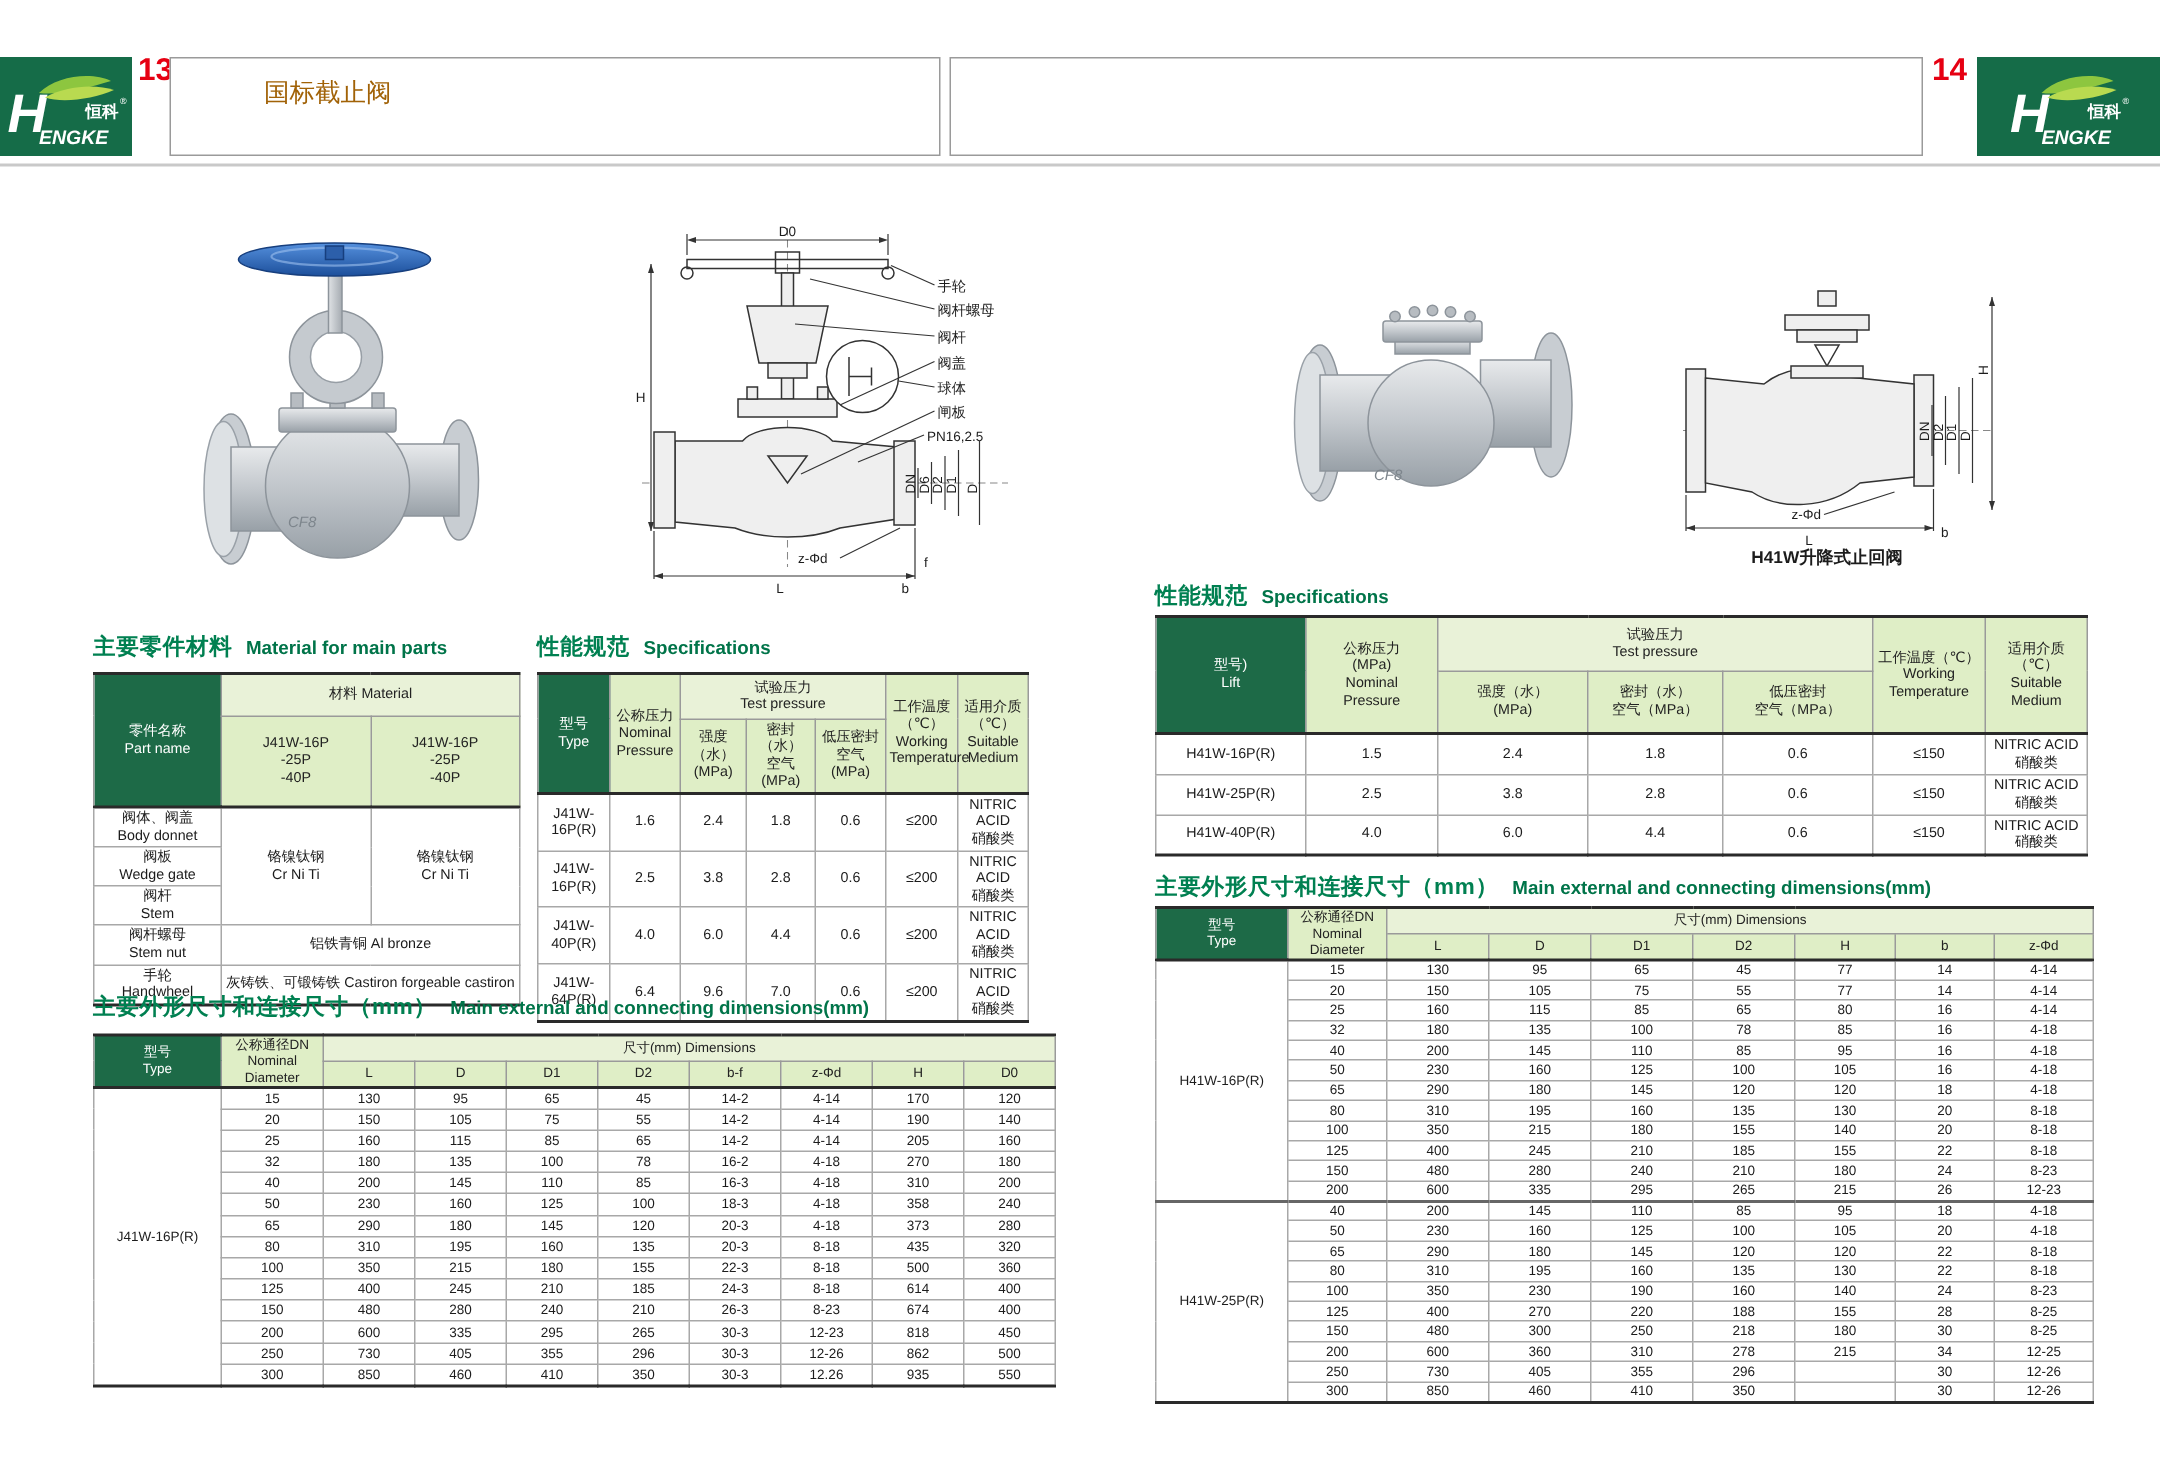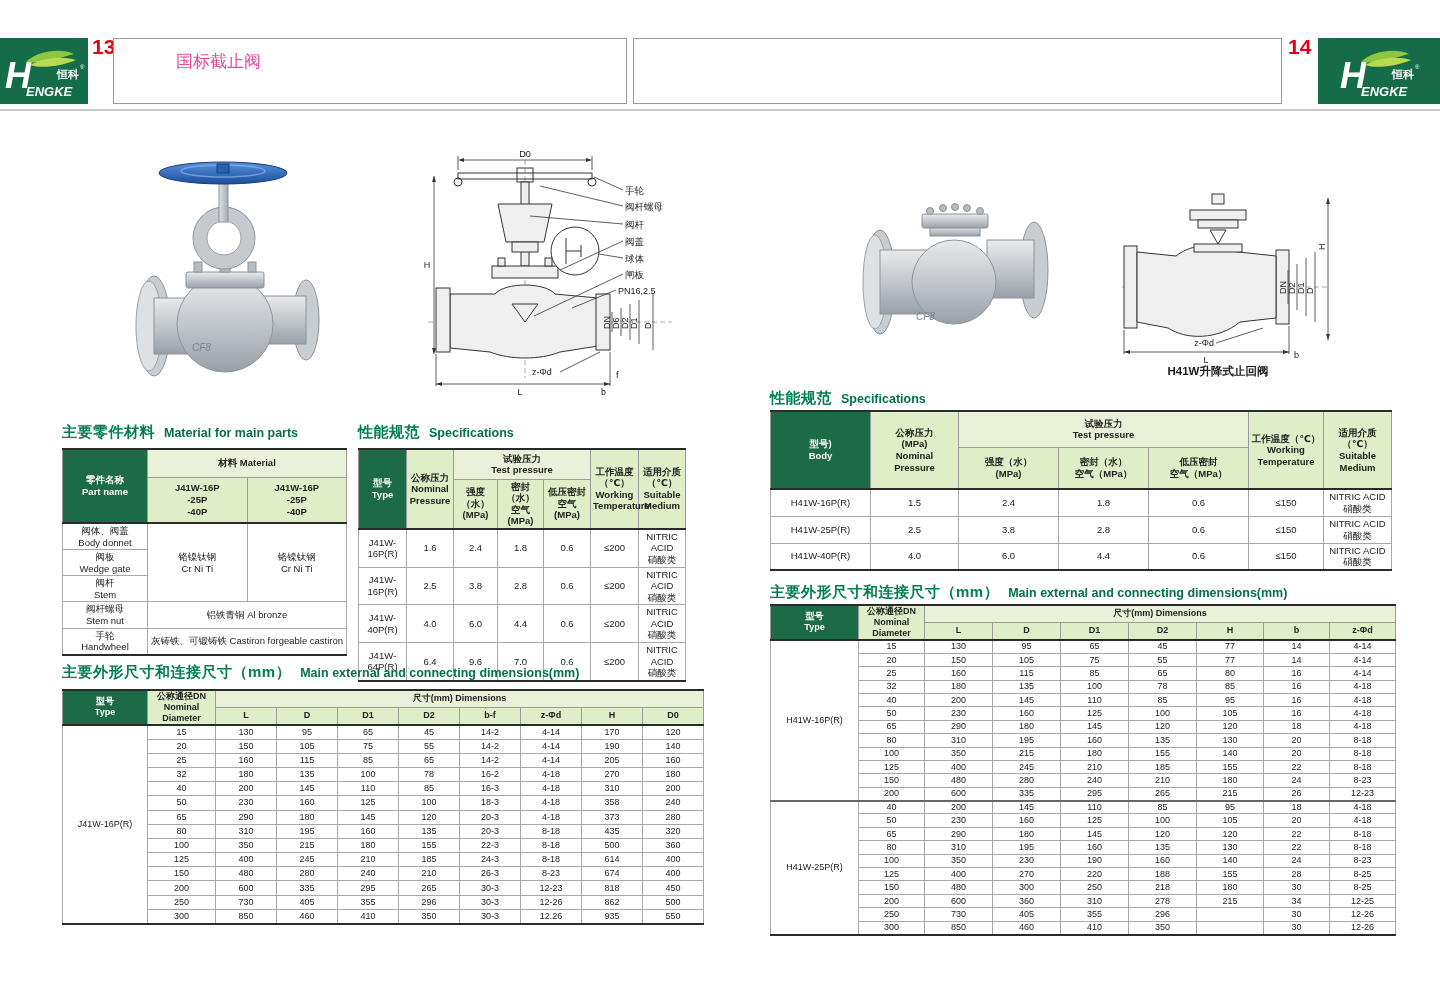"国标截止阀" .page-sub { color: #ec4899 -> #a16207 }
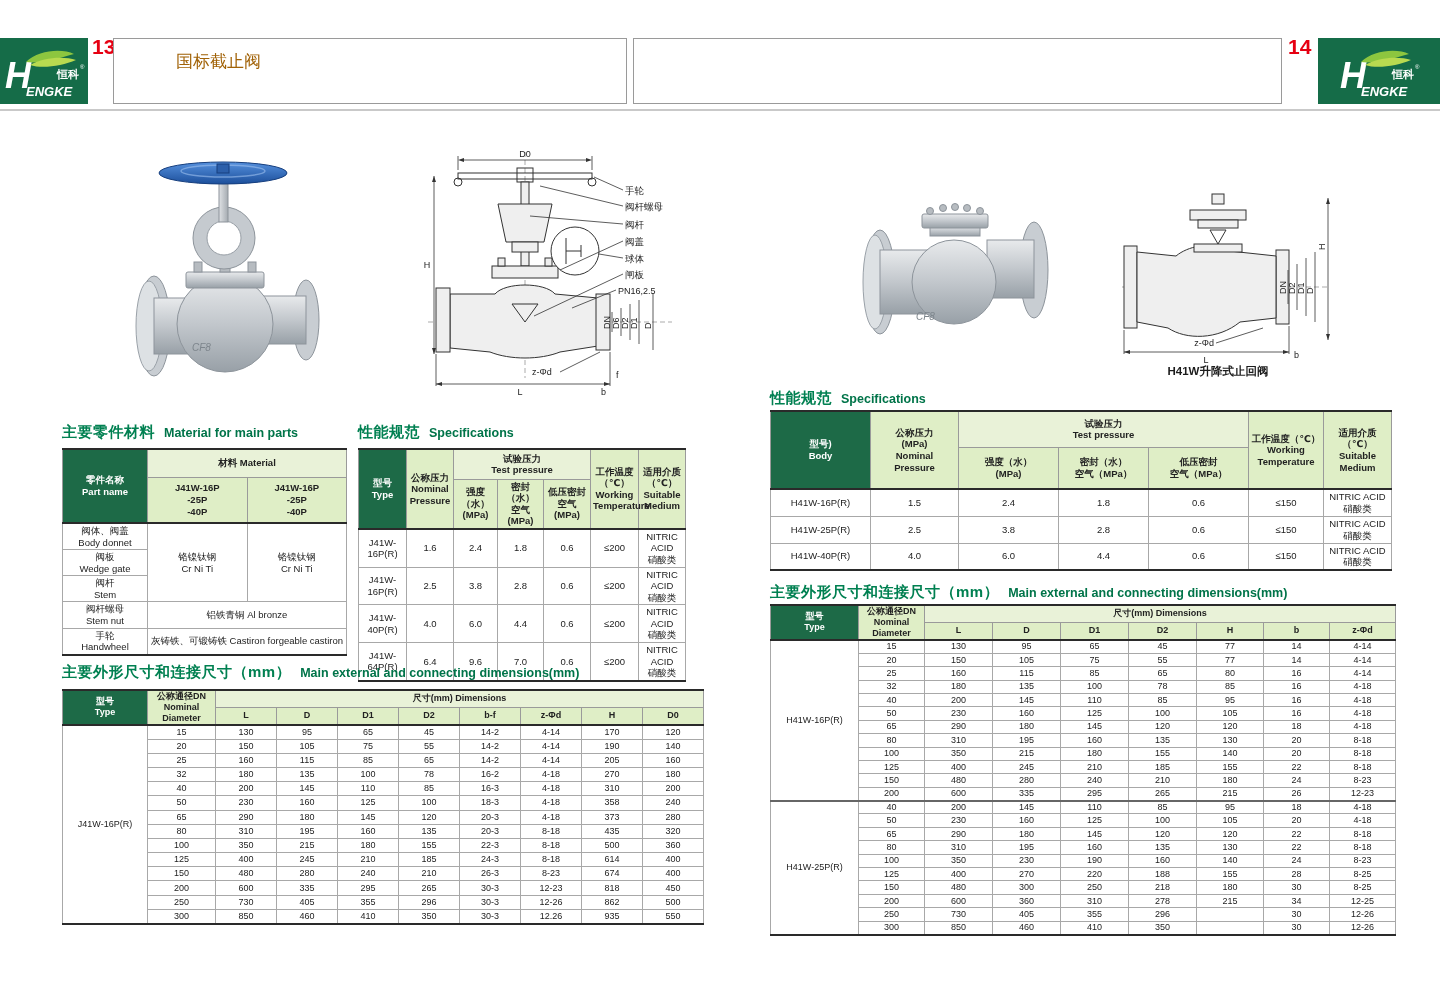"试验压力" th { font-weight: bold -> normal }
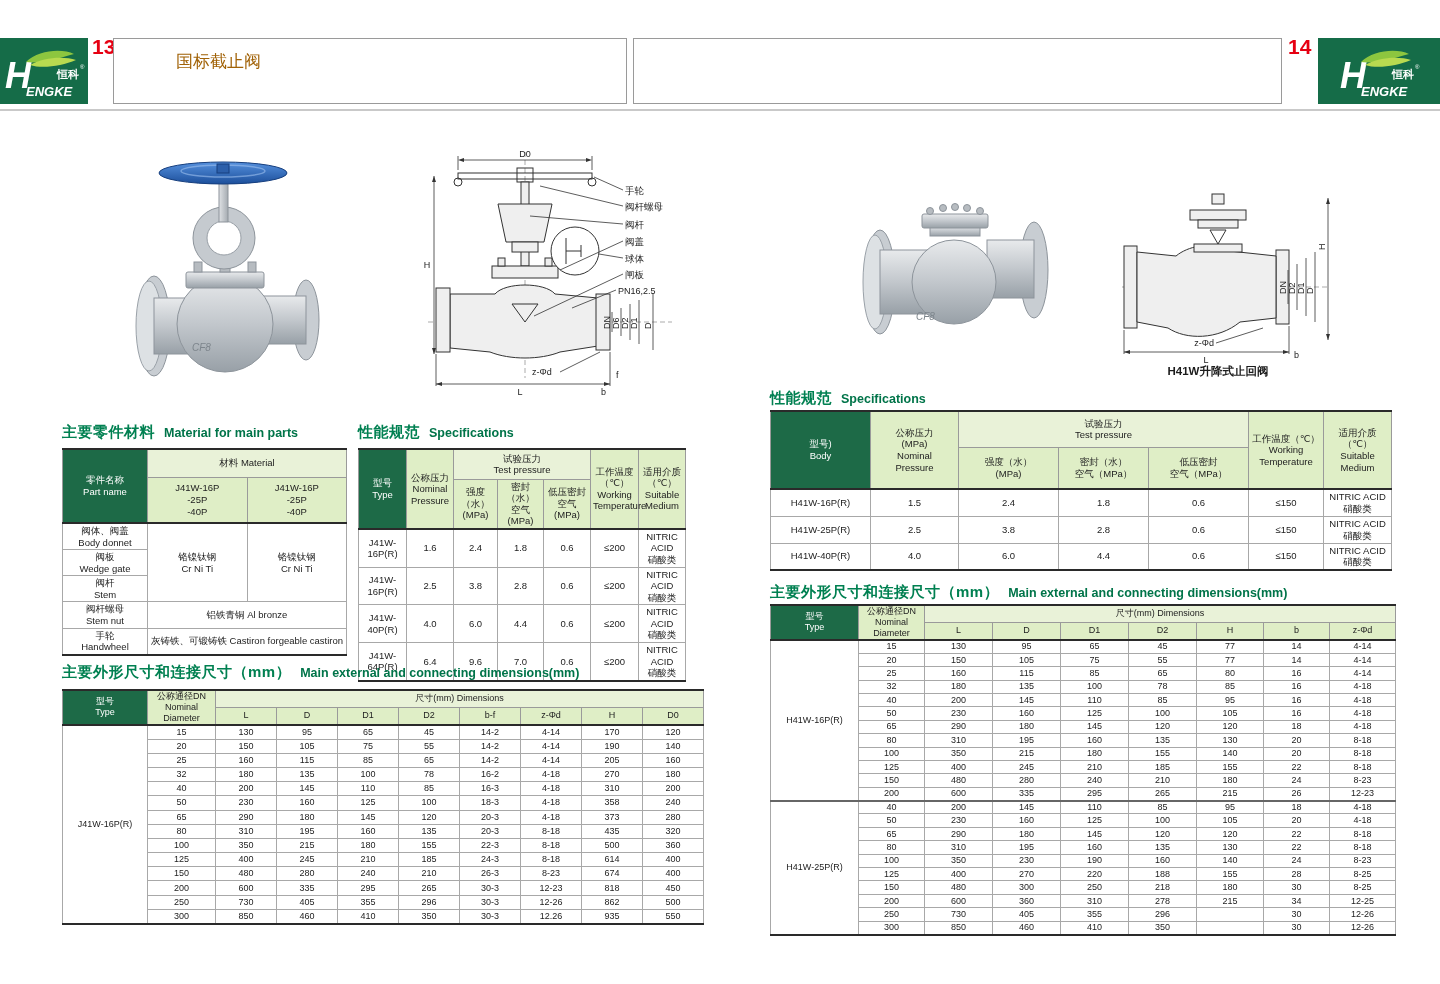"型号)" th.th-dark { text: Body -> Lift }
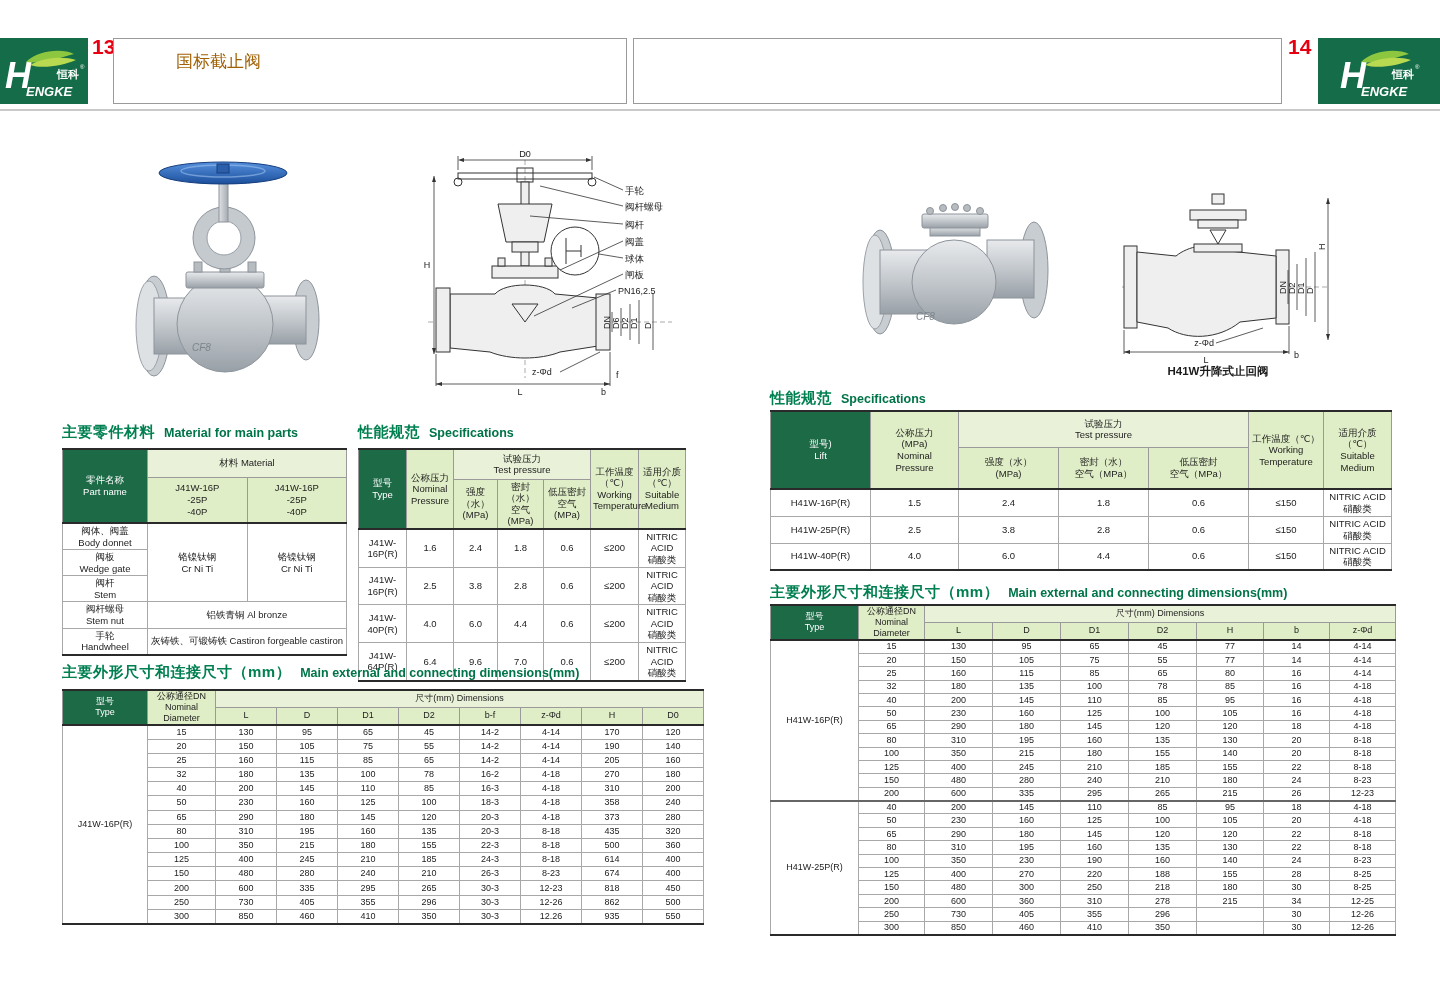"J41W-16P" .mat-t thead tr.r2 { height: 46px -> 61px }
